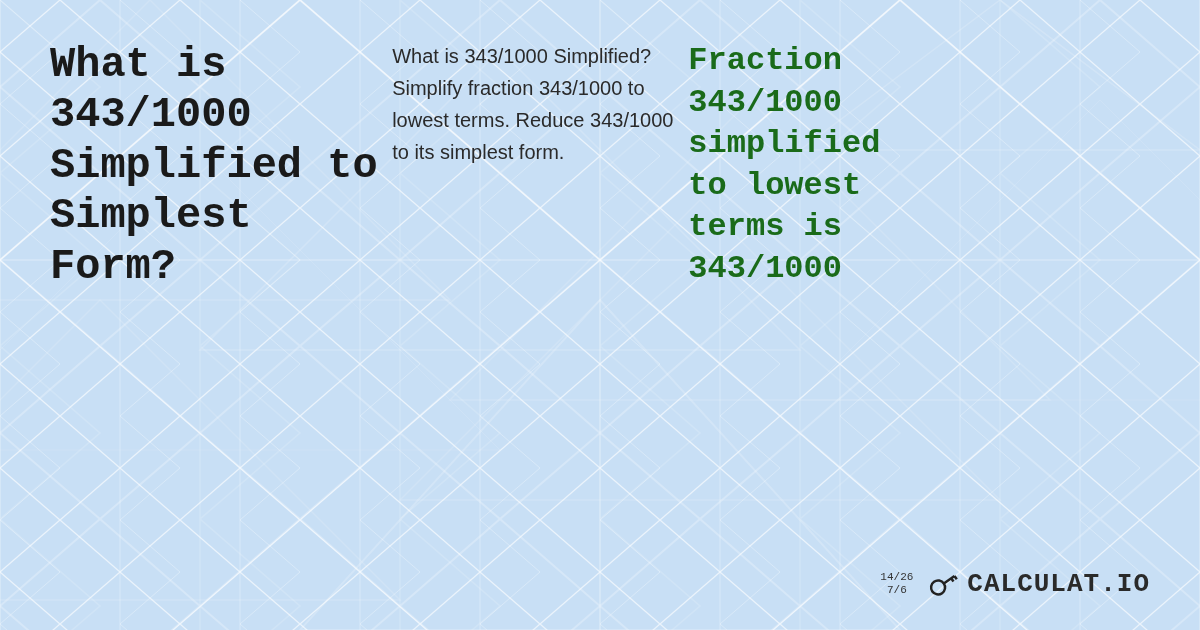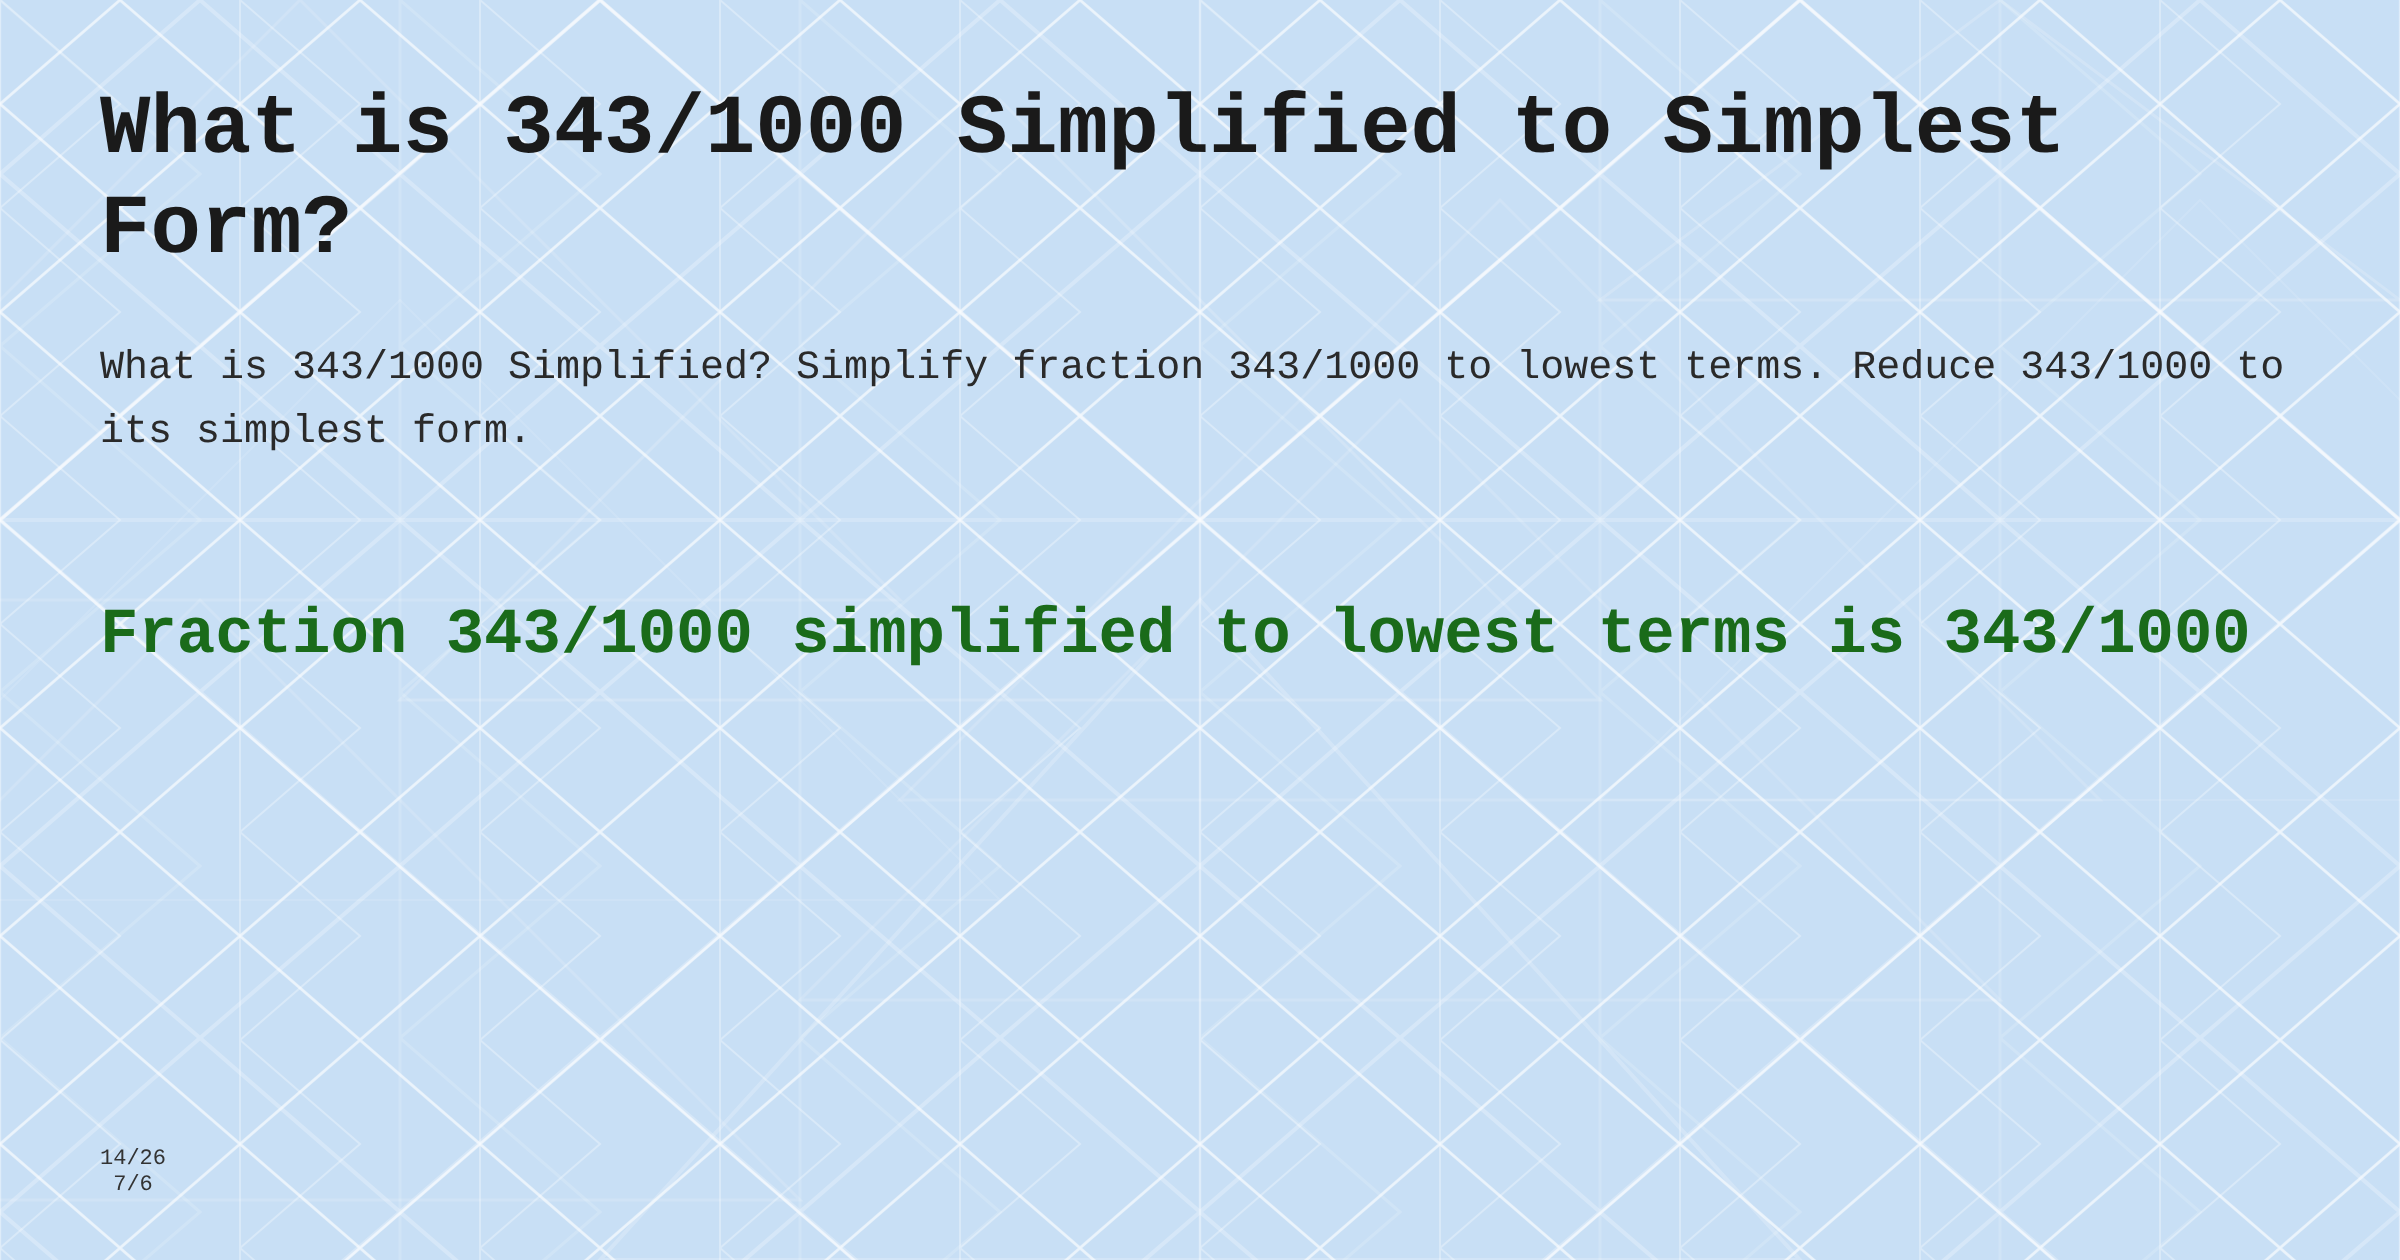"What is 343/1000 Simplified to" .content { flex-direction: column -> row }
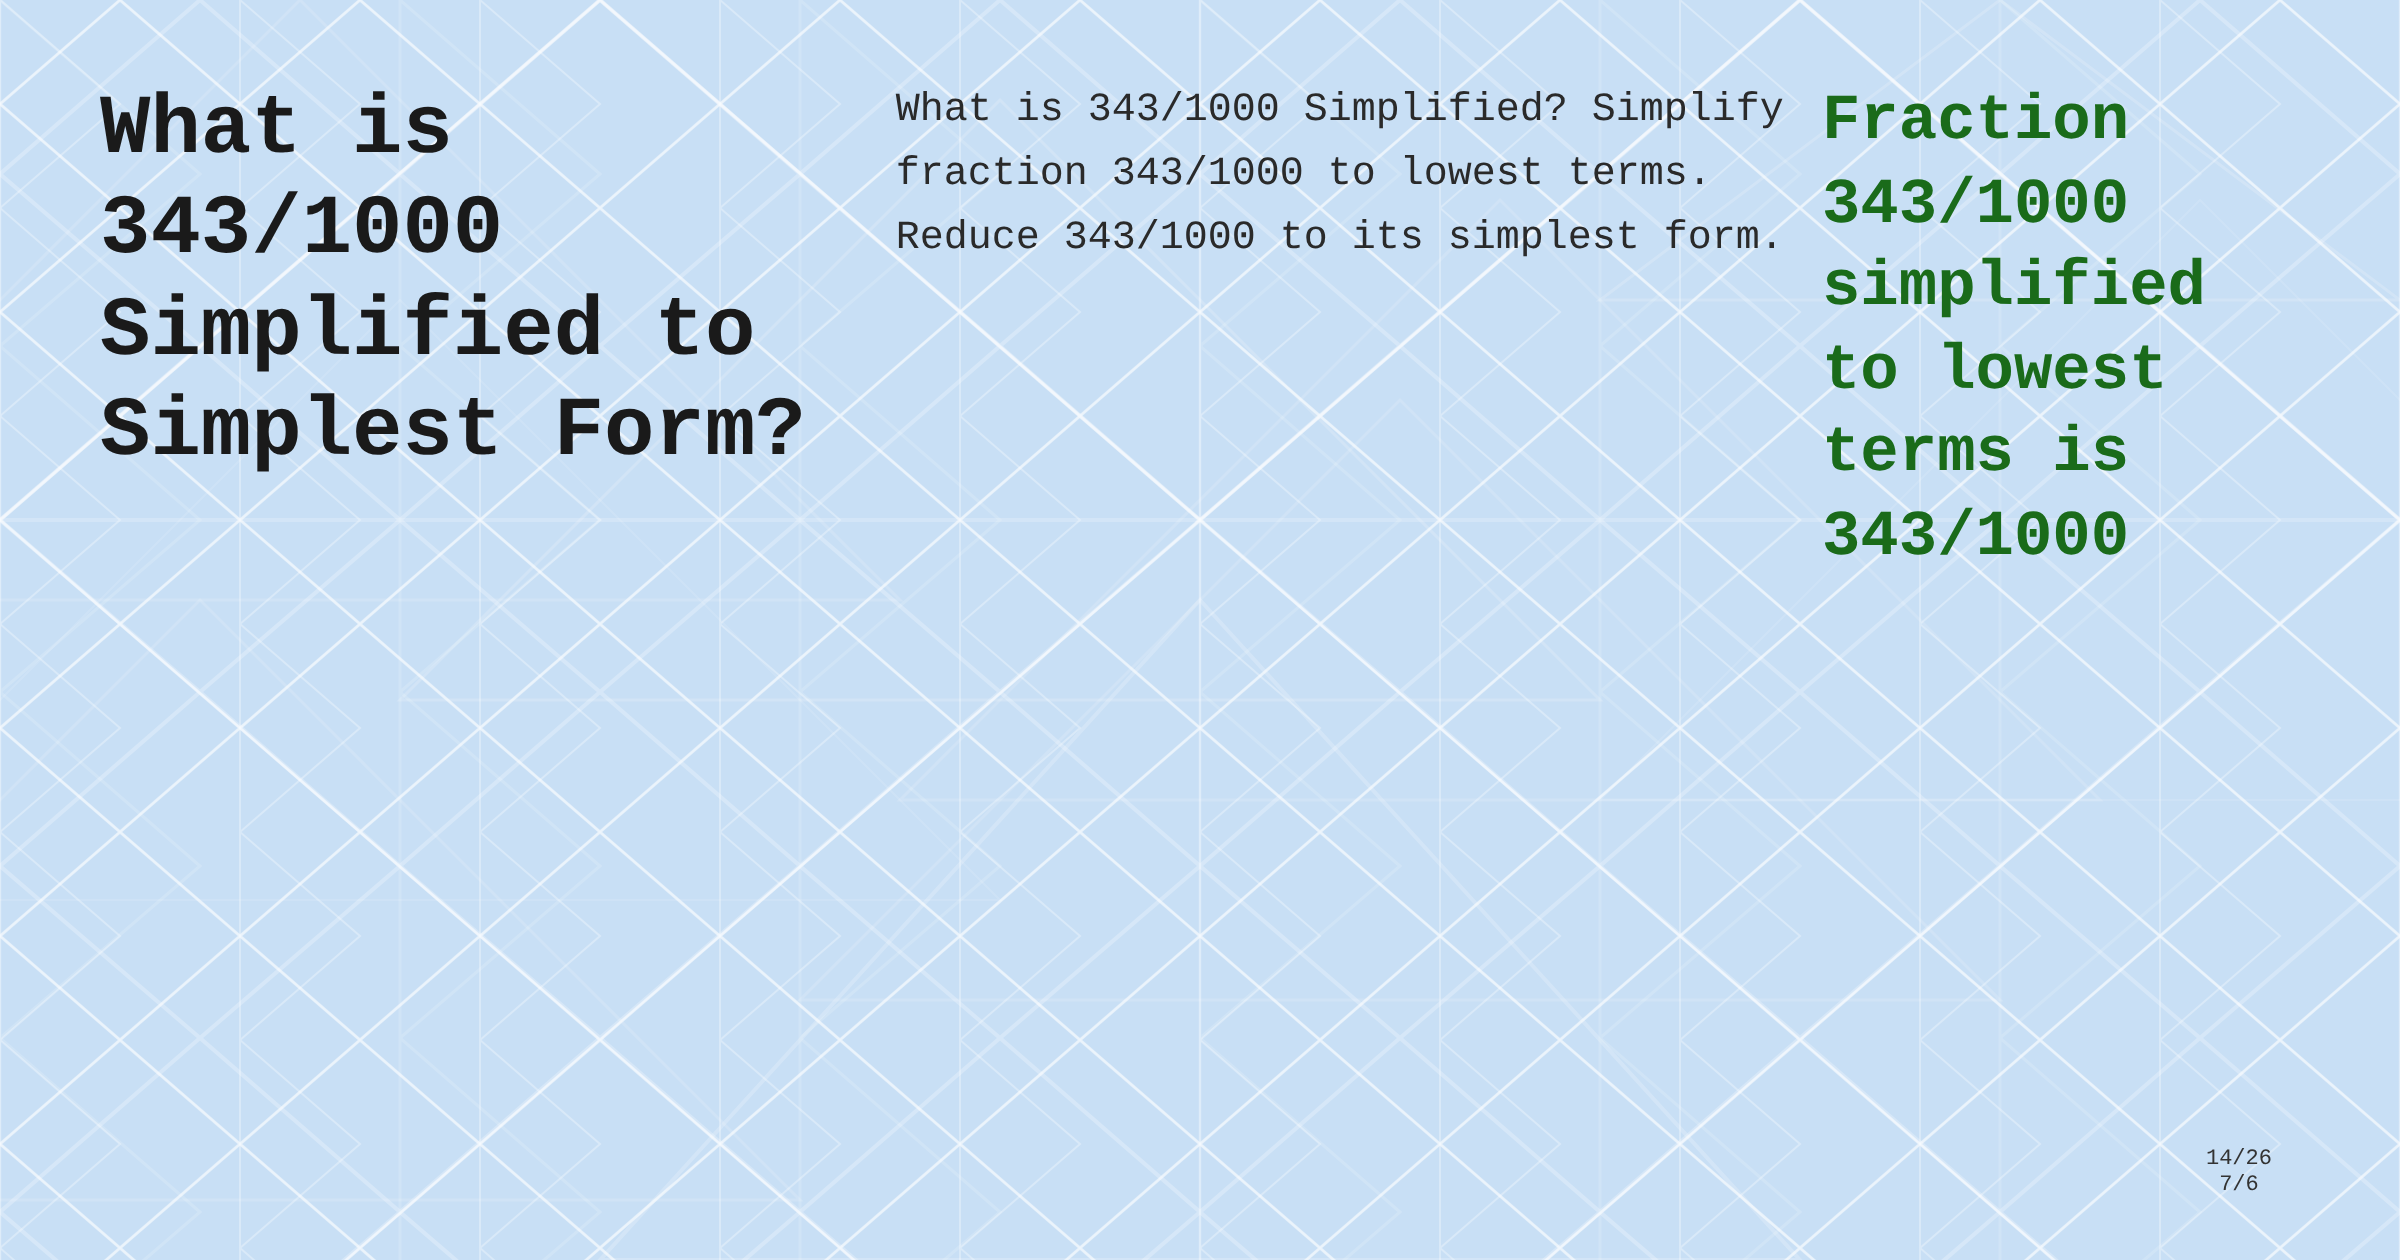"What is 343/1000 Simplified? Simplify" .description { font-family: Liberation Mono, monospace -> Liberation Sans, sans-serif }
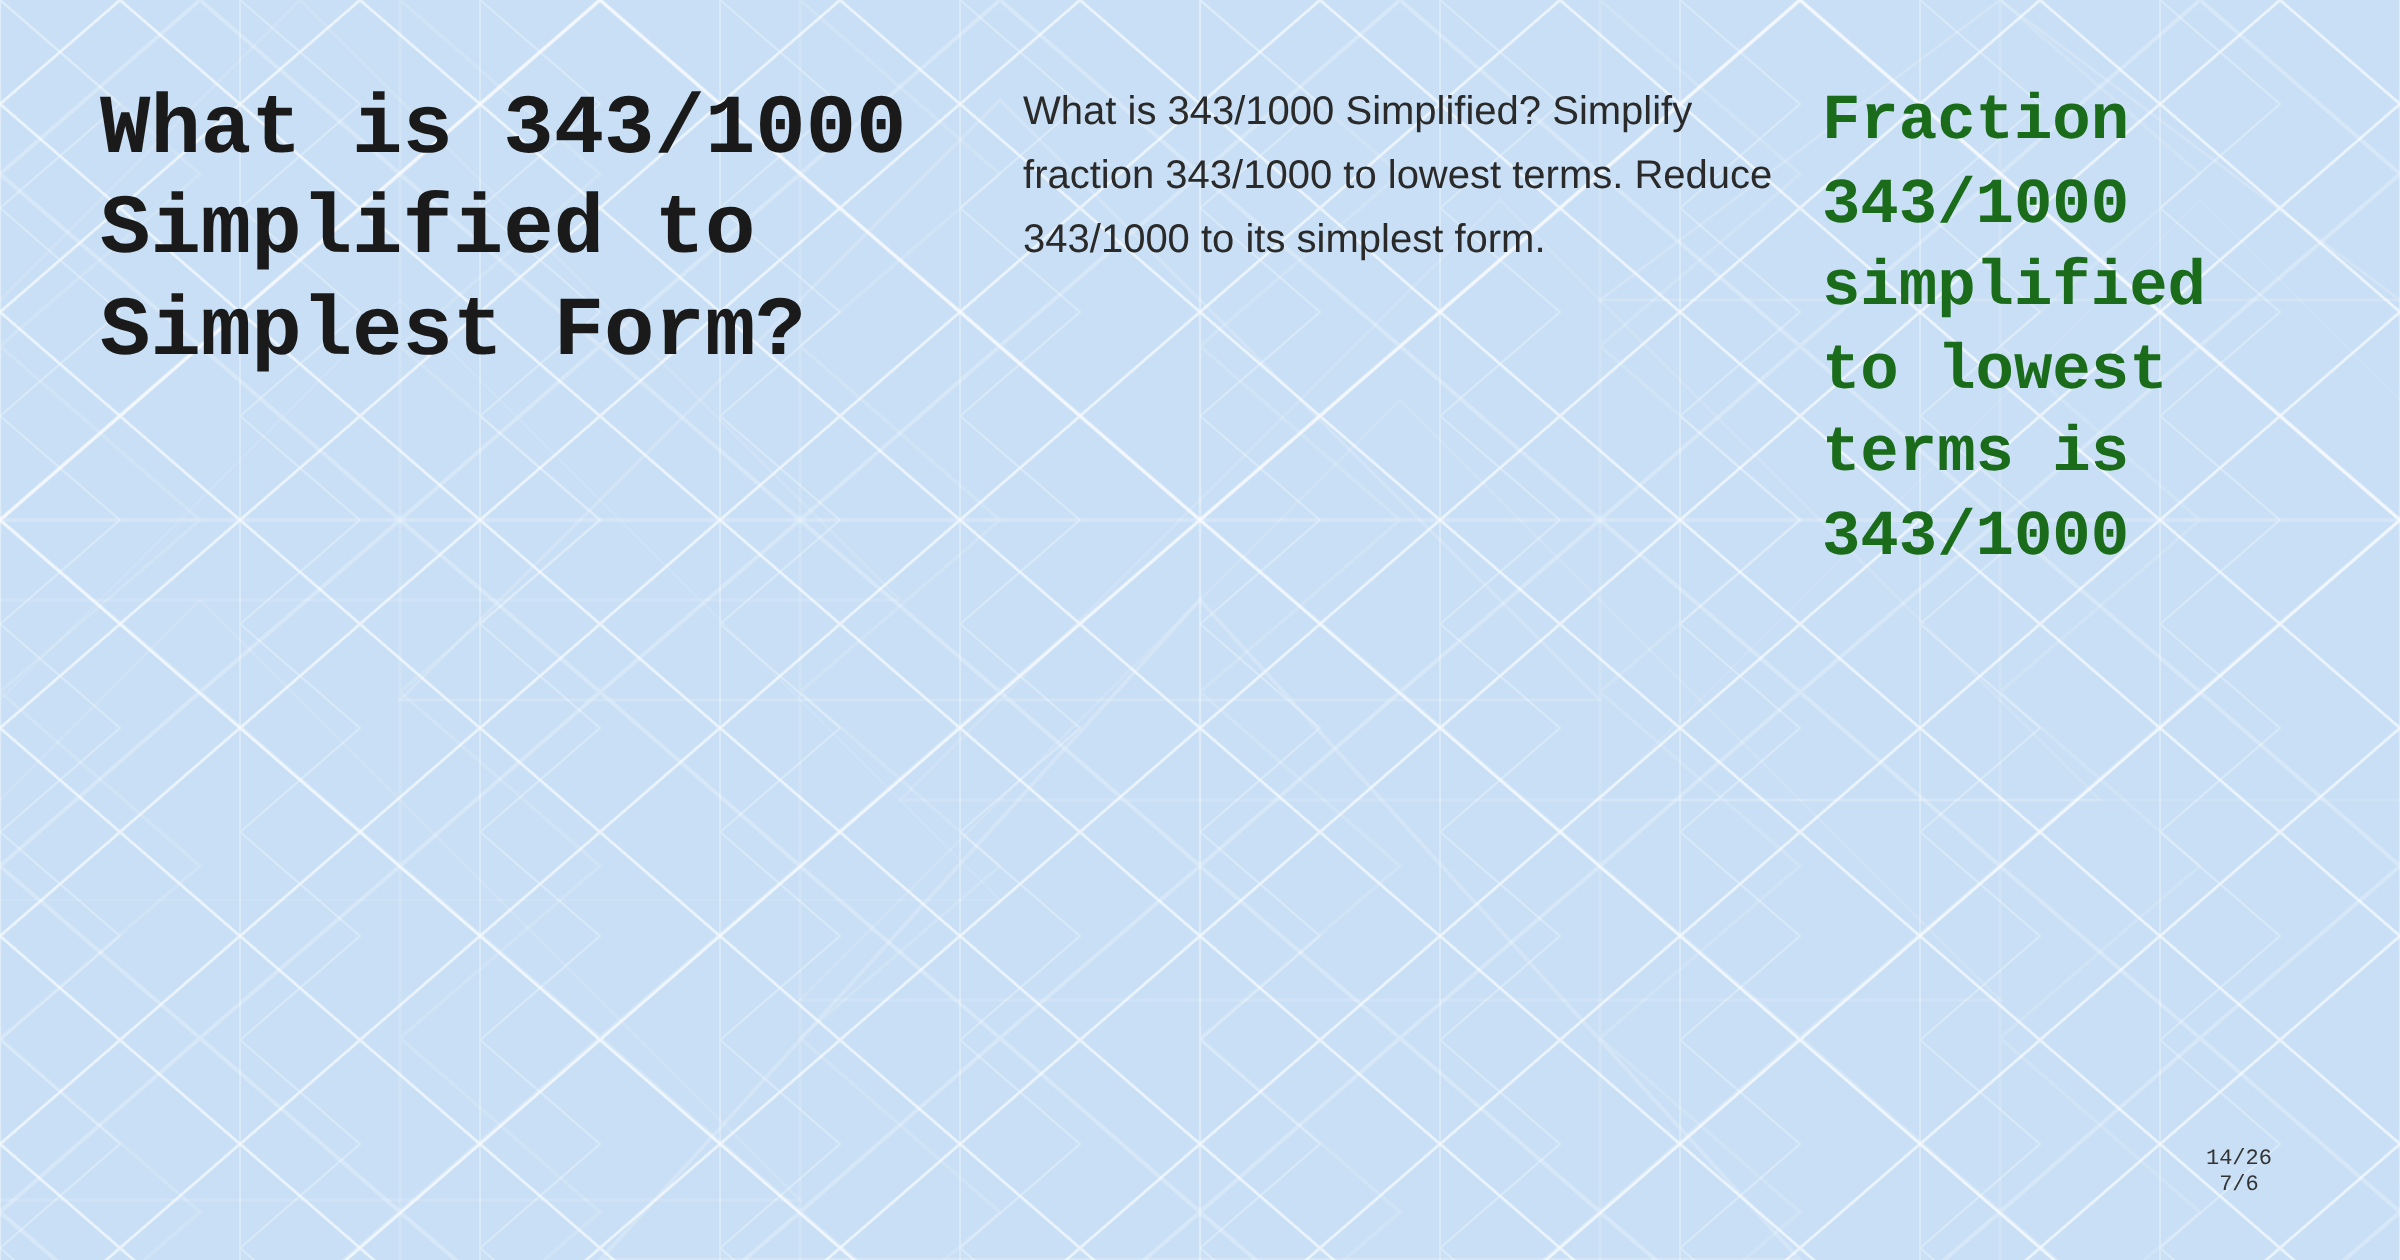"CALCULAT.IO" div.logo-area { html: none -> <div> <svg> <circle></circle> <line></line> <line></line> <line></line> </svg> <span>CALCULAT.IO</span> </div> }
